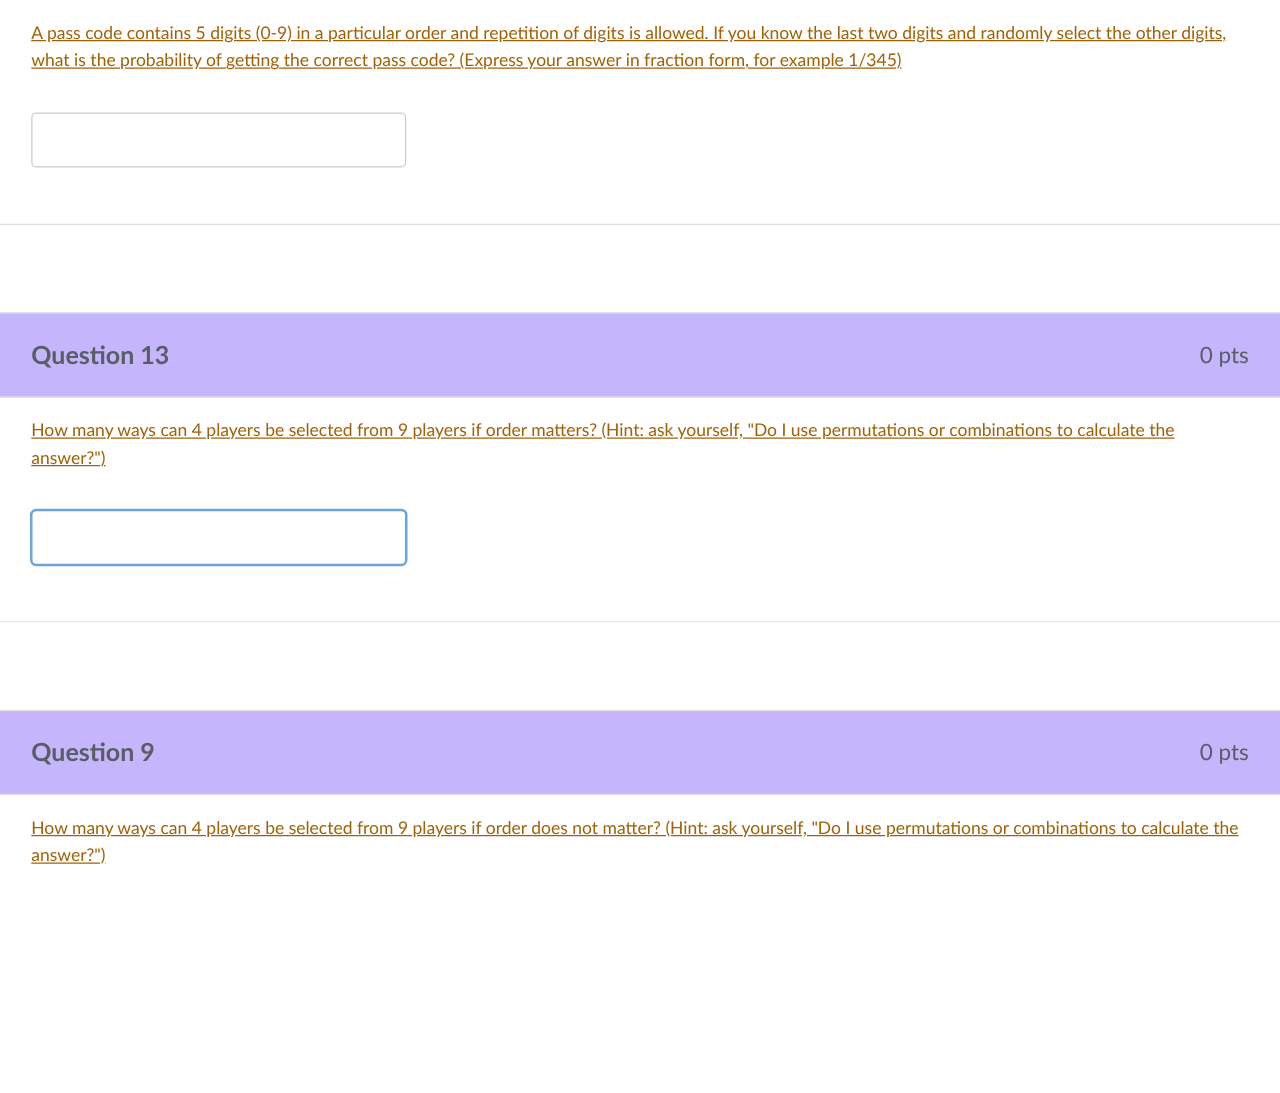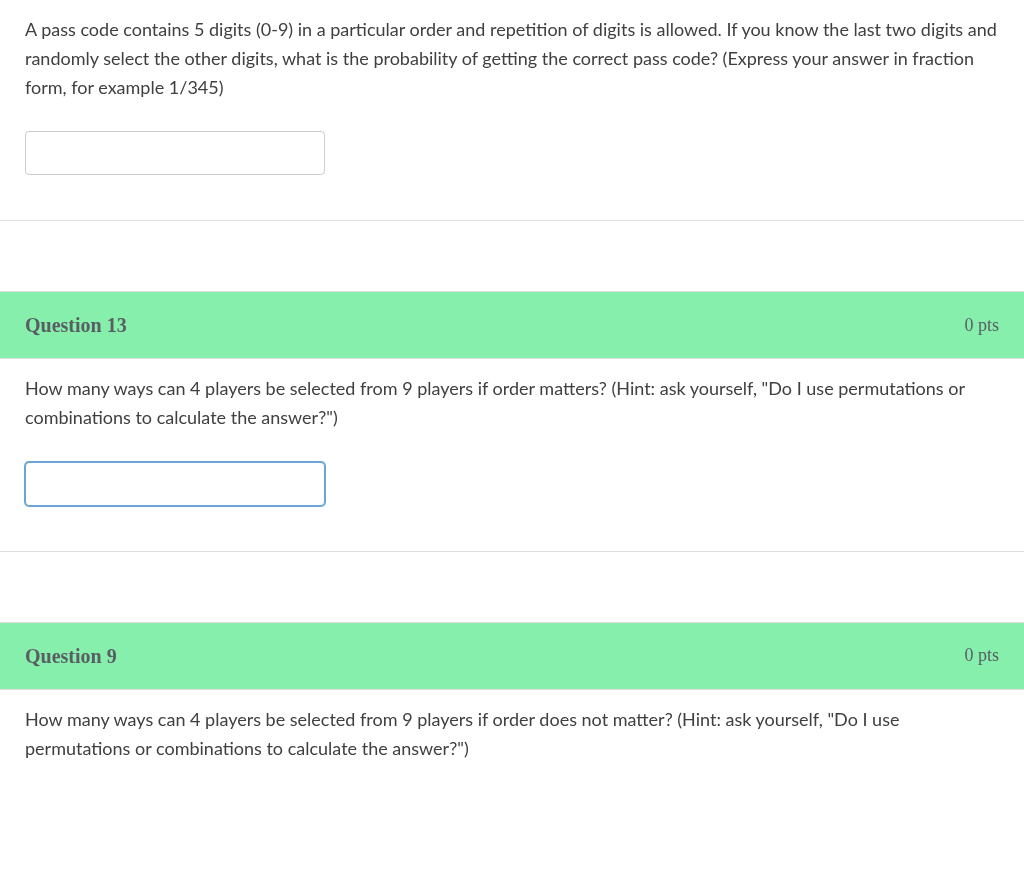"A pass code contains 5" .question-text { color: #404040 -> #a16207; font-size: 18px -> 14px; text-decoration: none -> underline }
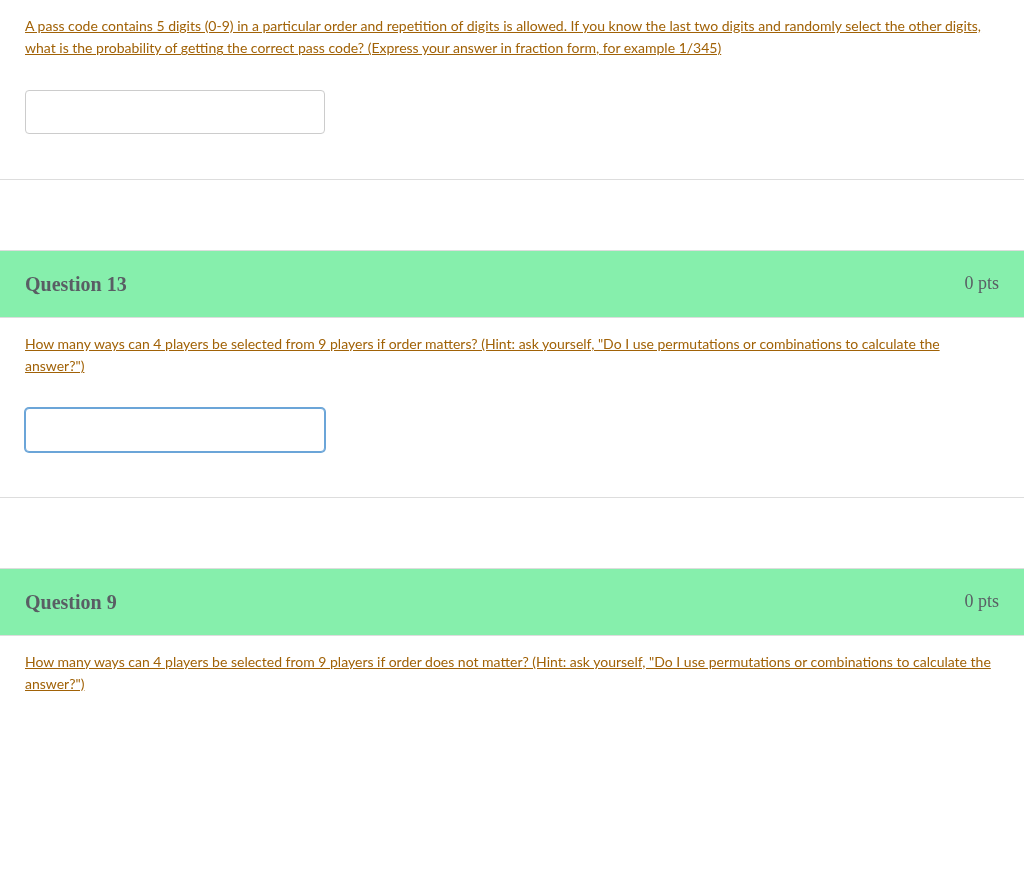"Question 13" .question-header { background: #86efac -> #c4b5fd; font-family: Liberation Serif, serif -> none }
